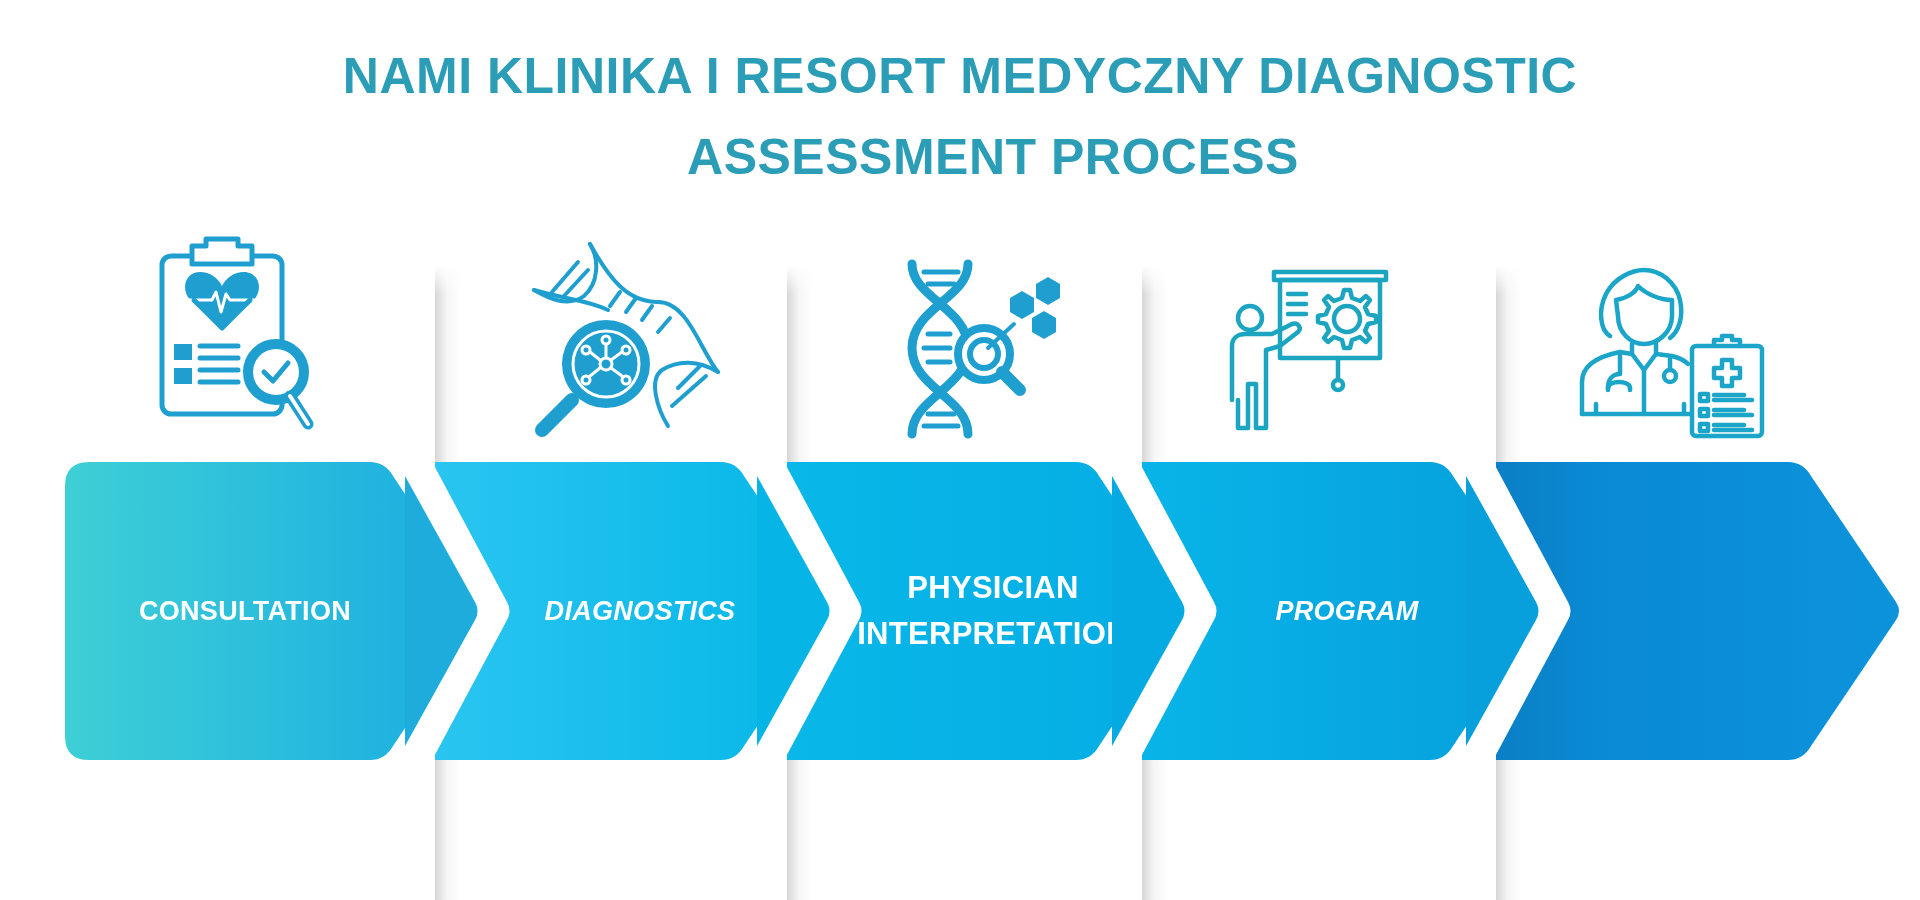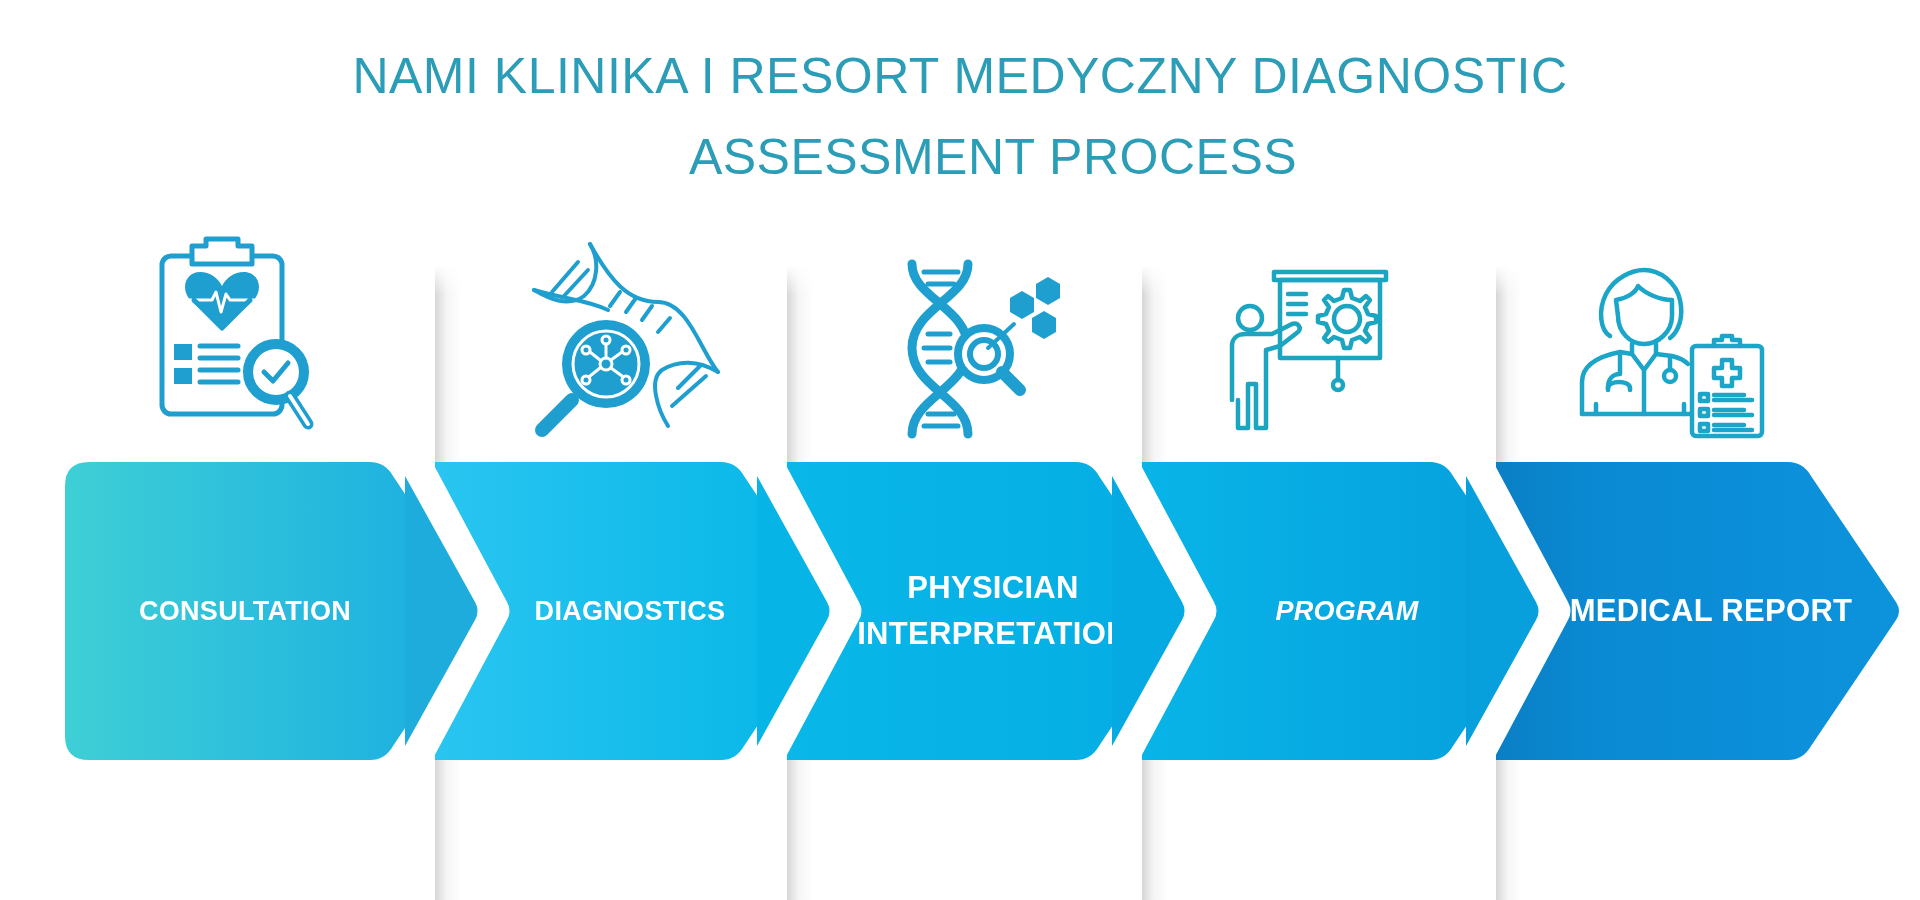"NAMI KLINIKA I RESORT MEDYCZNY" .title { font-weight: normal -> bold }
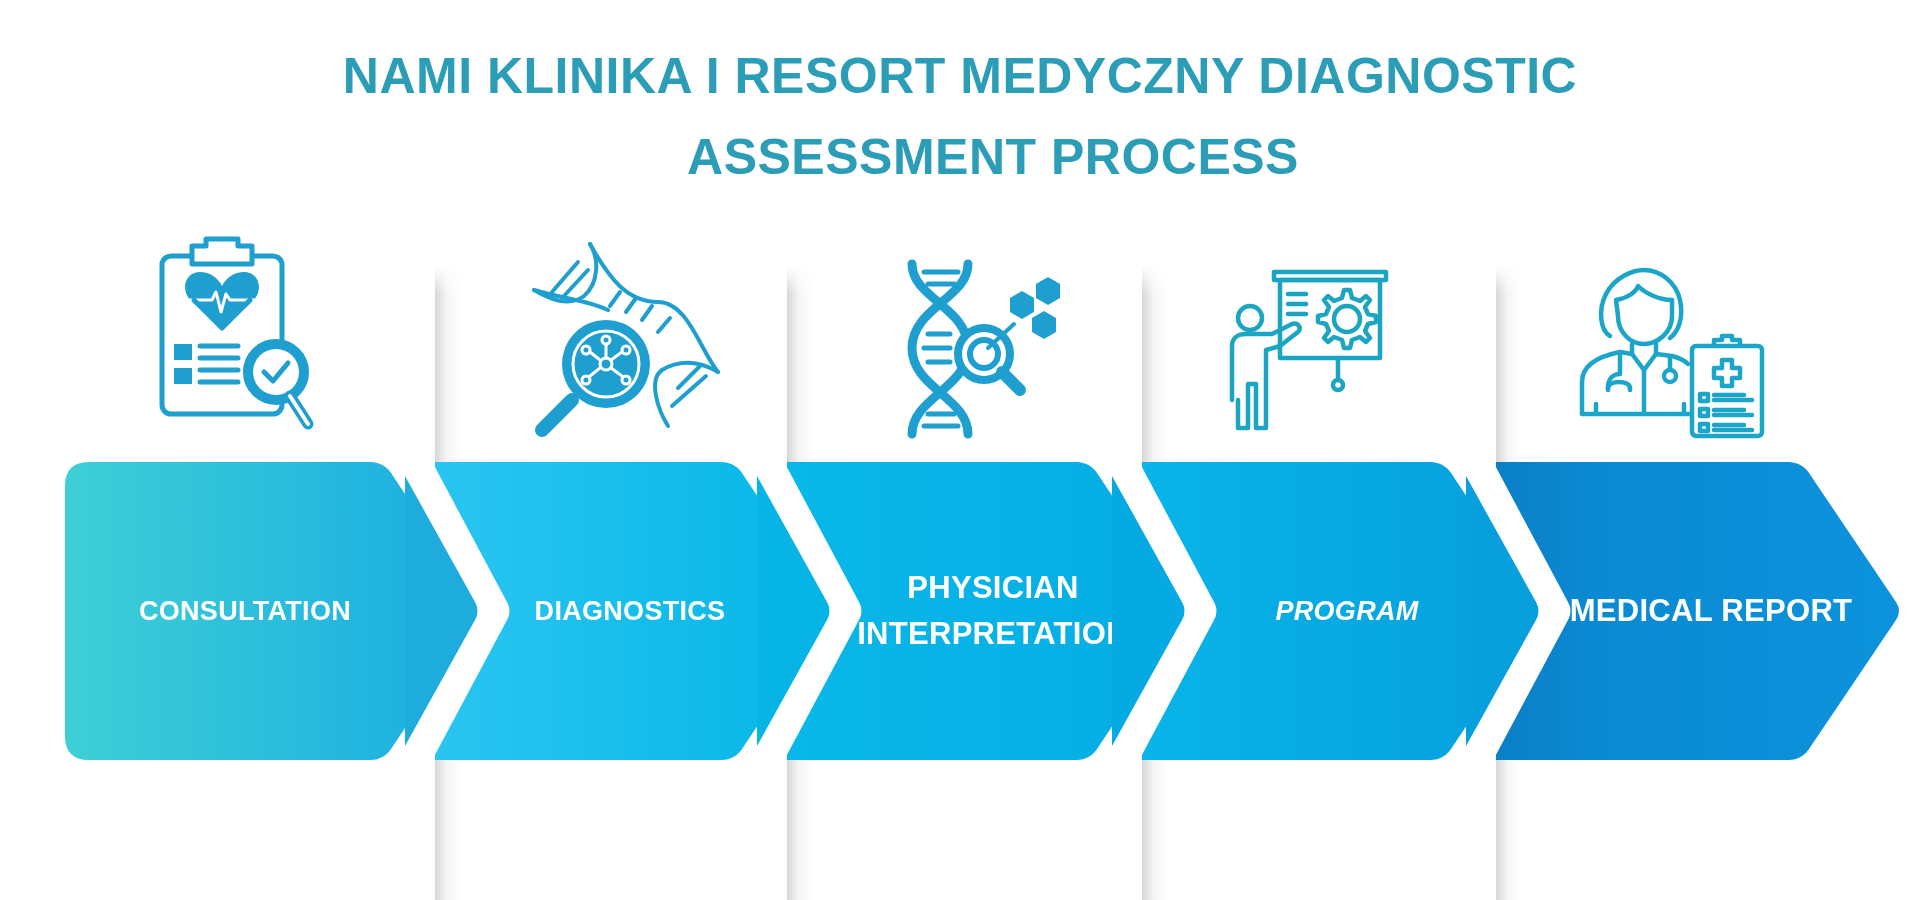"DIAGNOSTICS" div.label { font-style: none -> italic; left: 60px -> 70px }
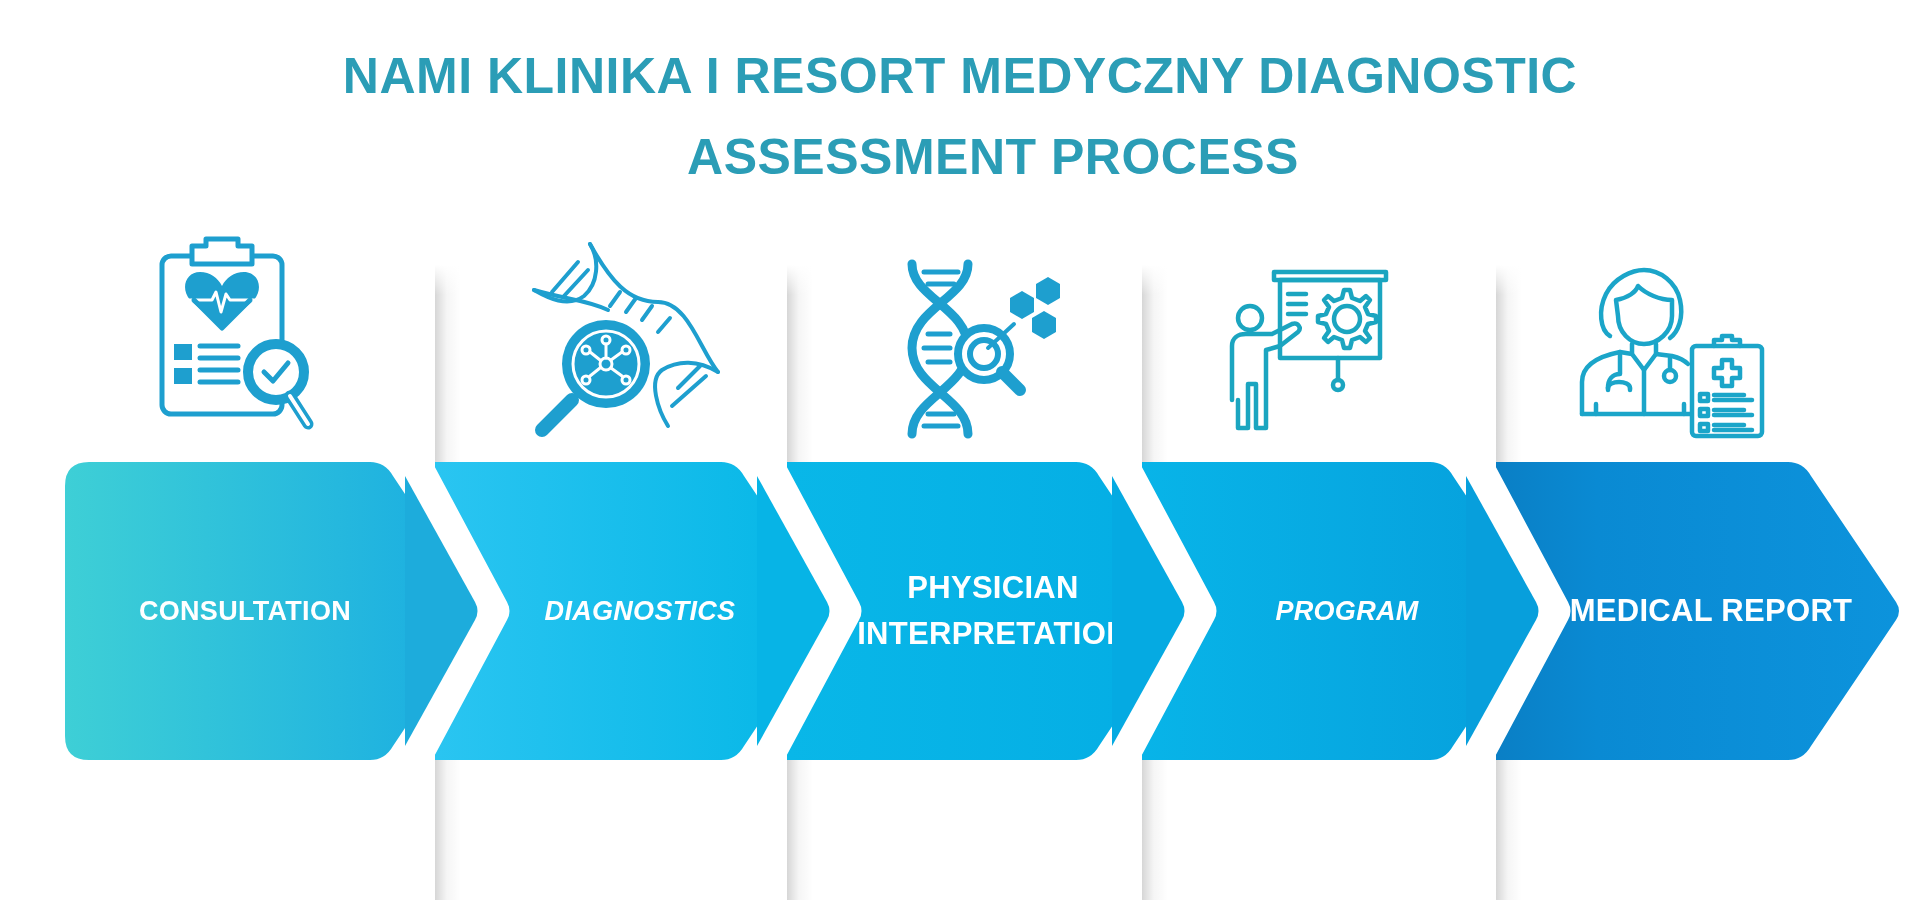"MEDICAL REPORT" div.label { html: <div>MEDICAL REPORT</div> -> none }
